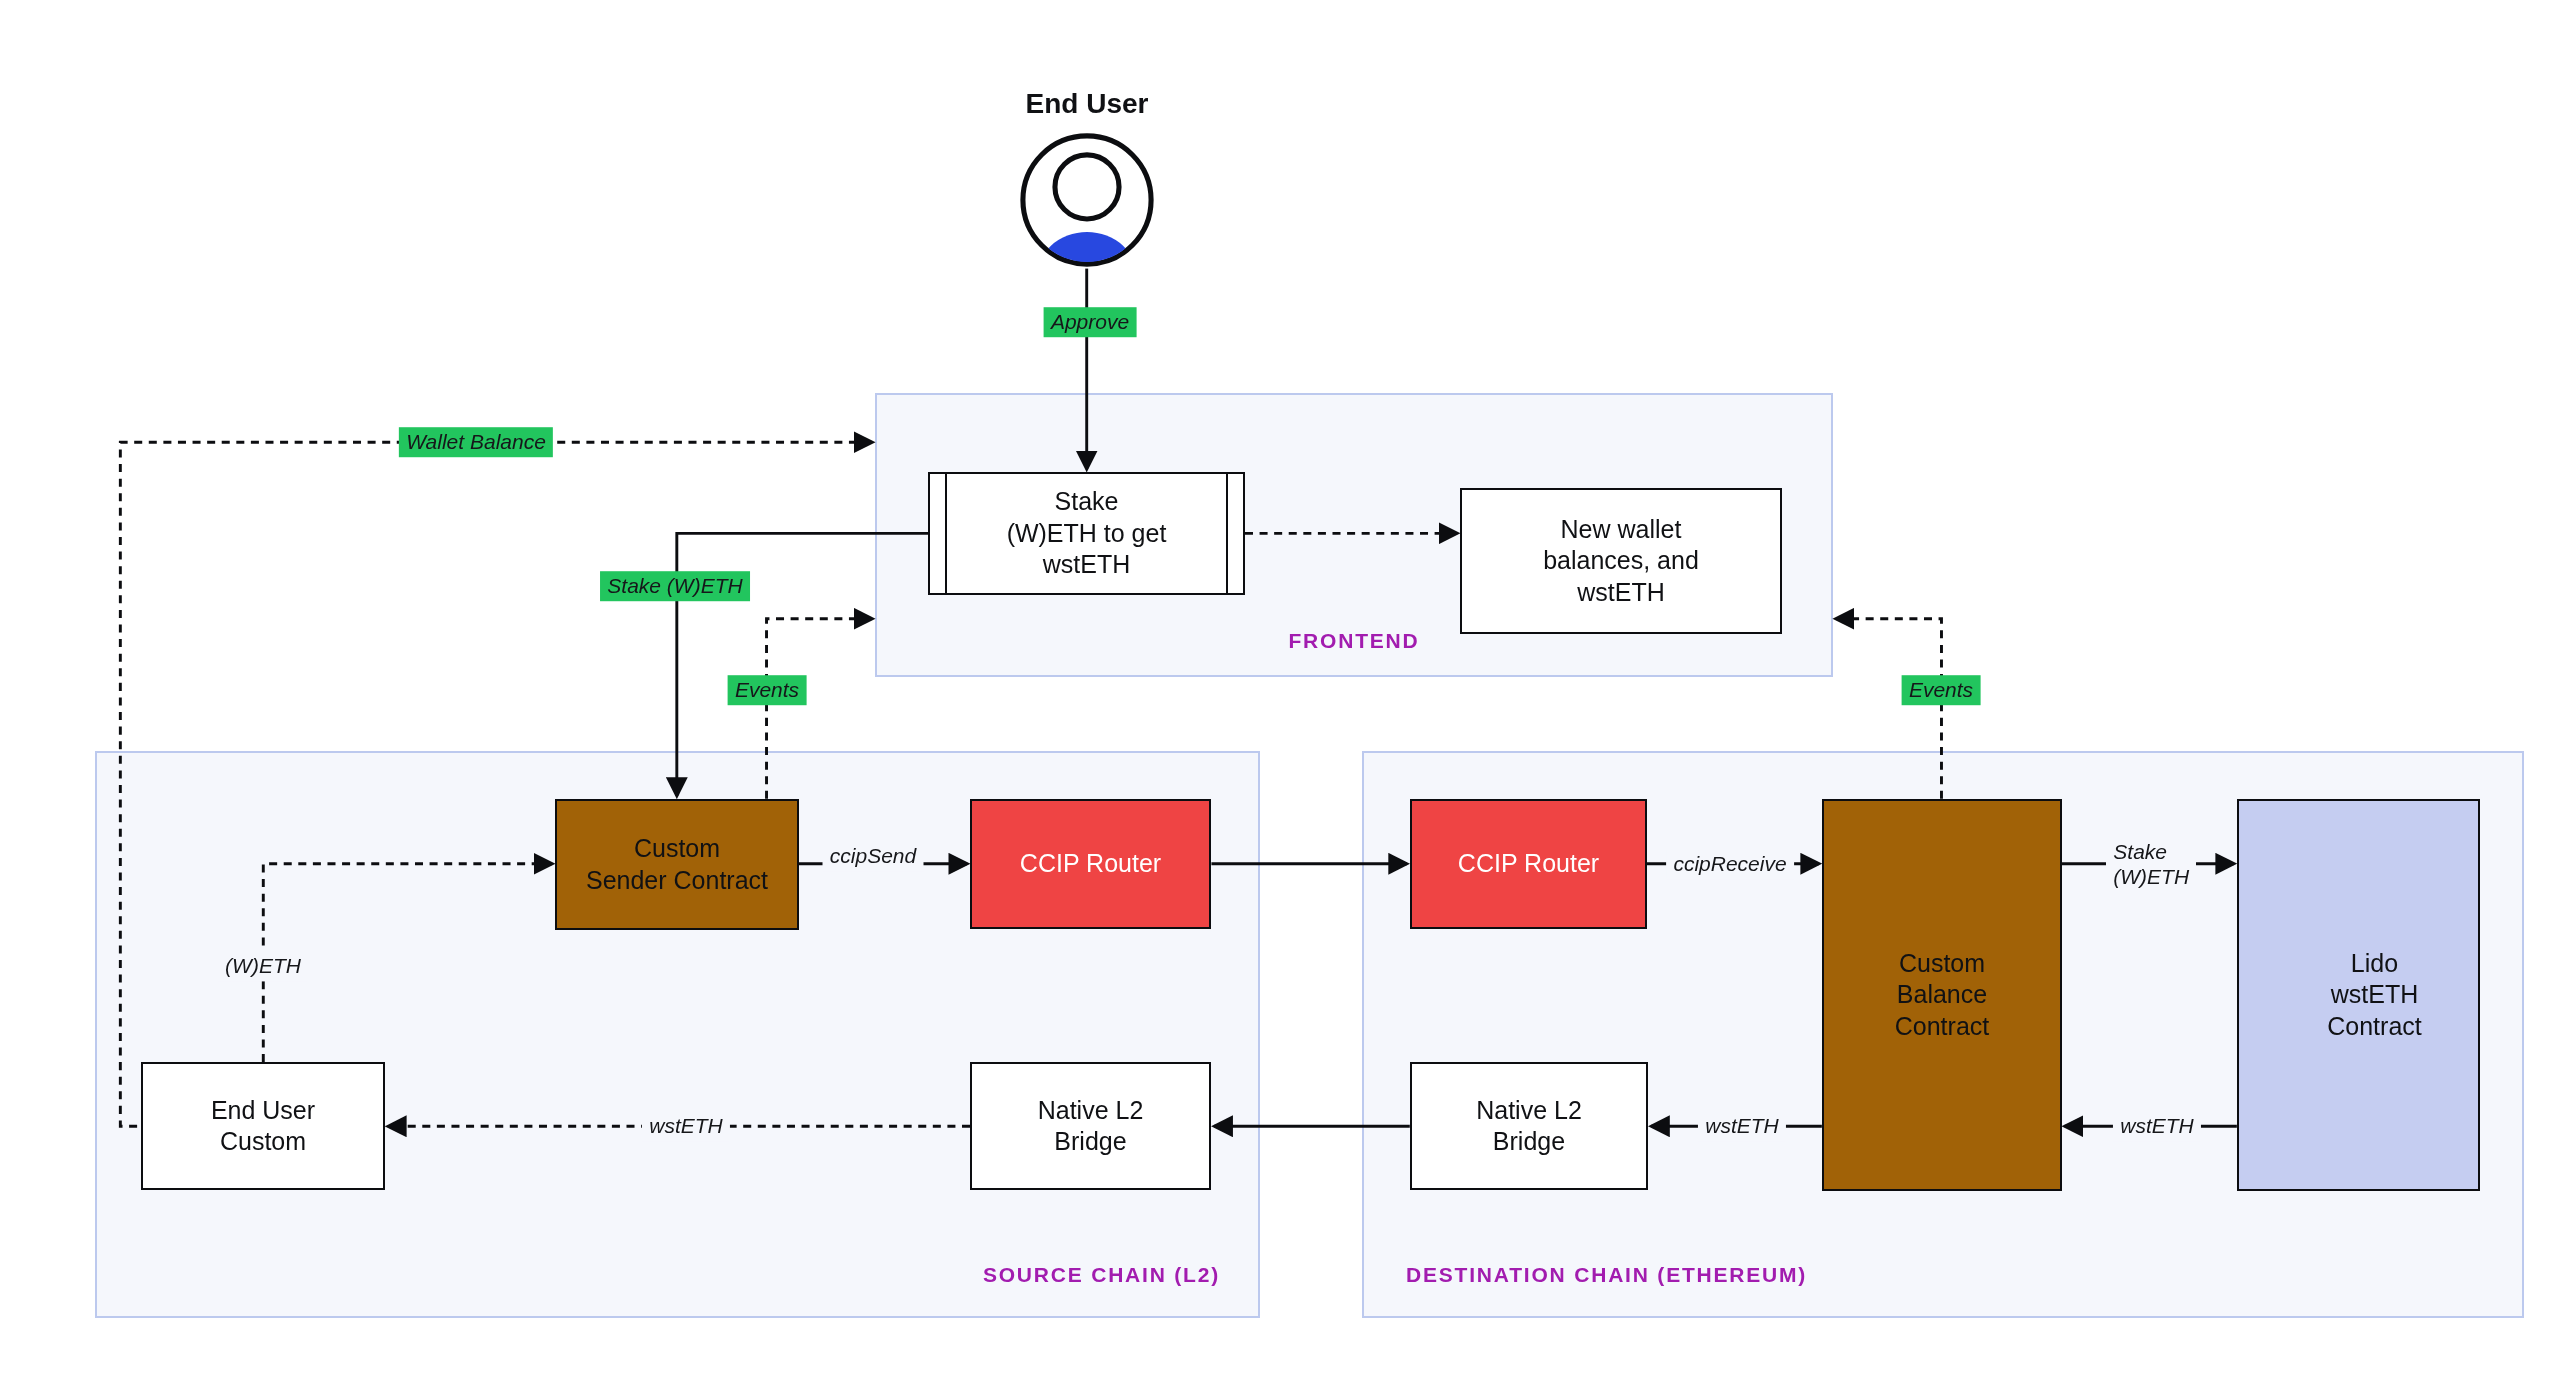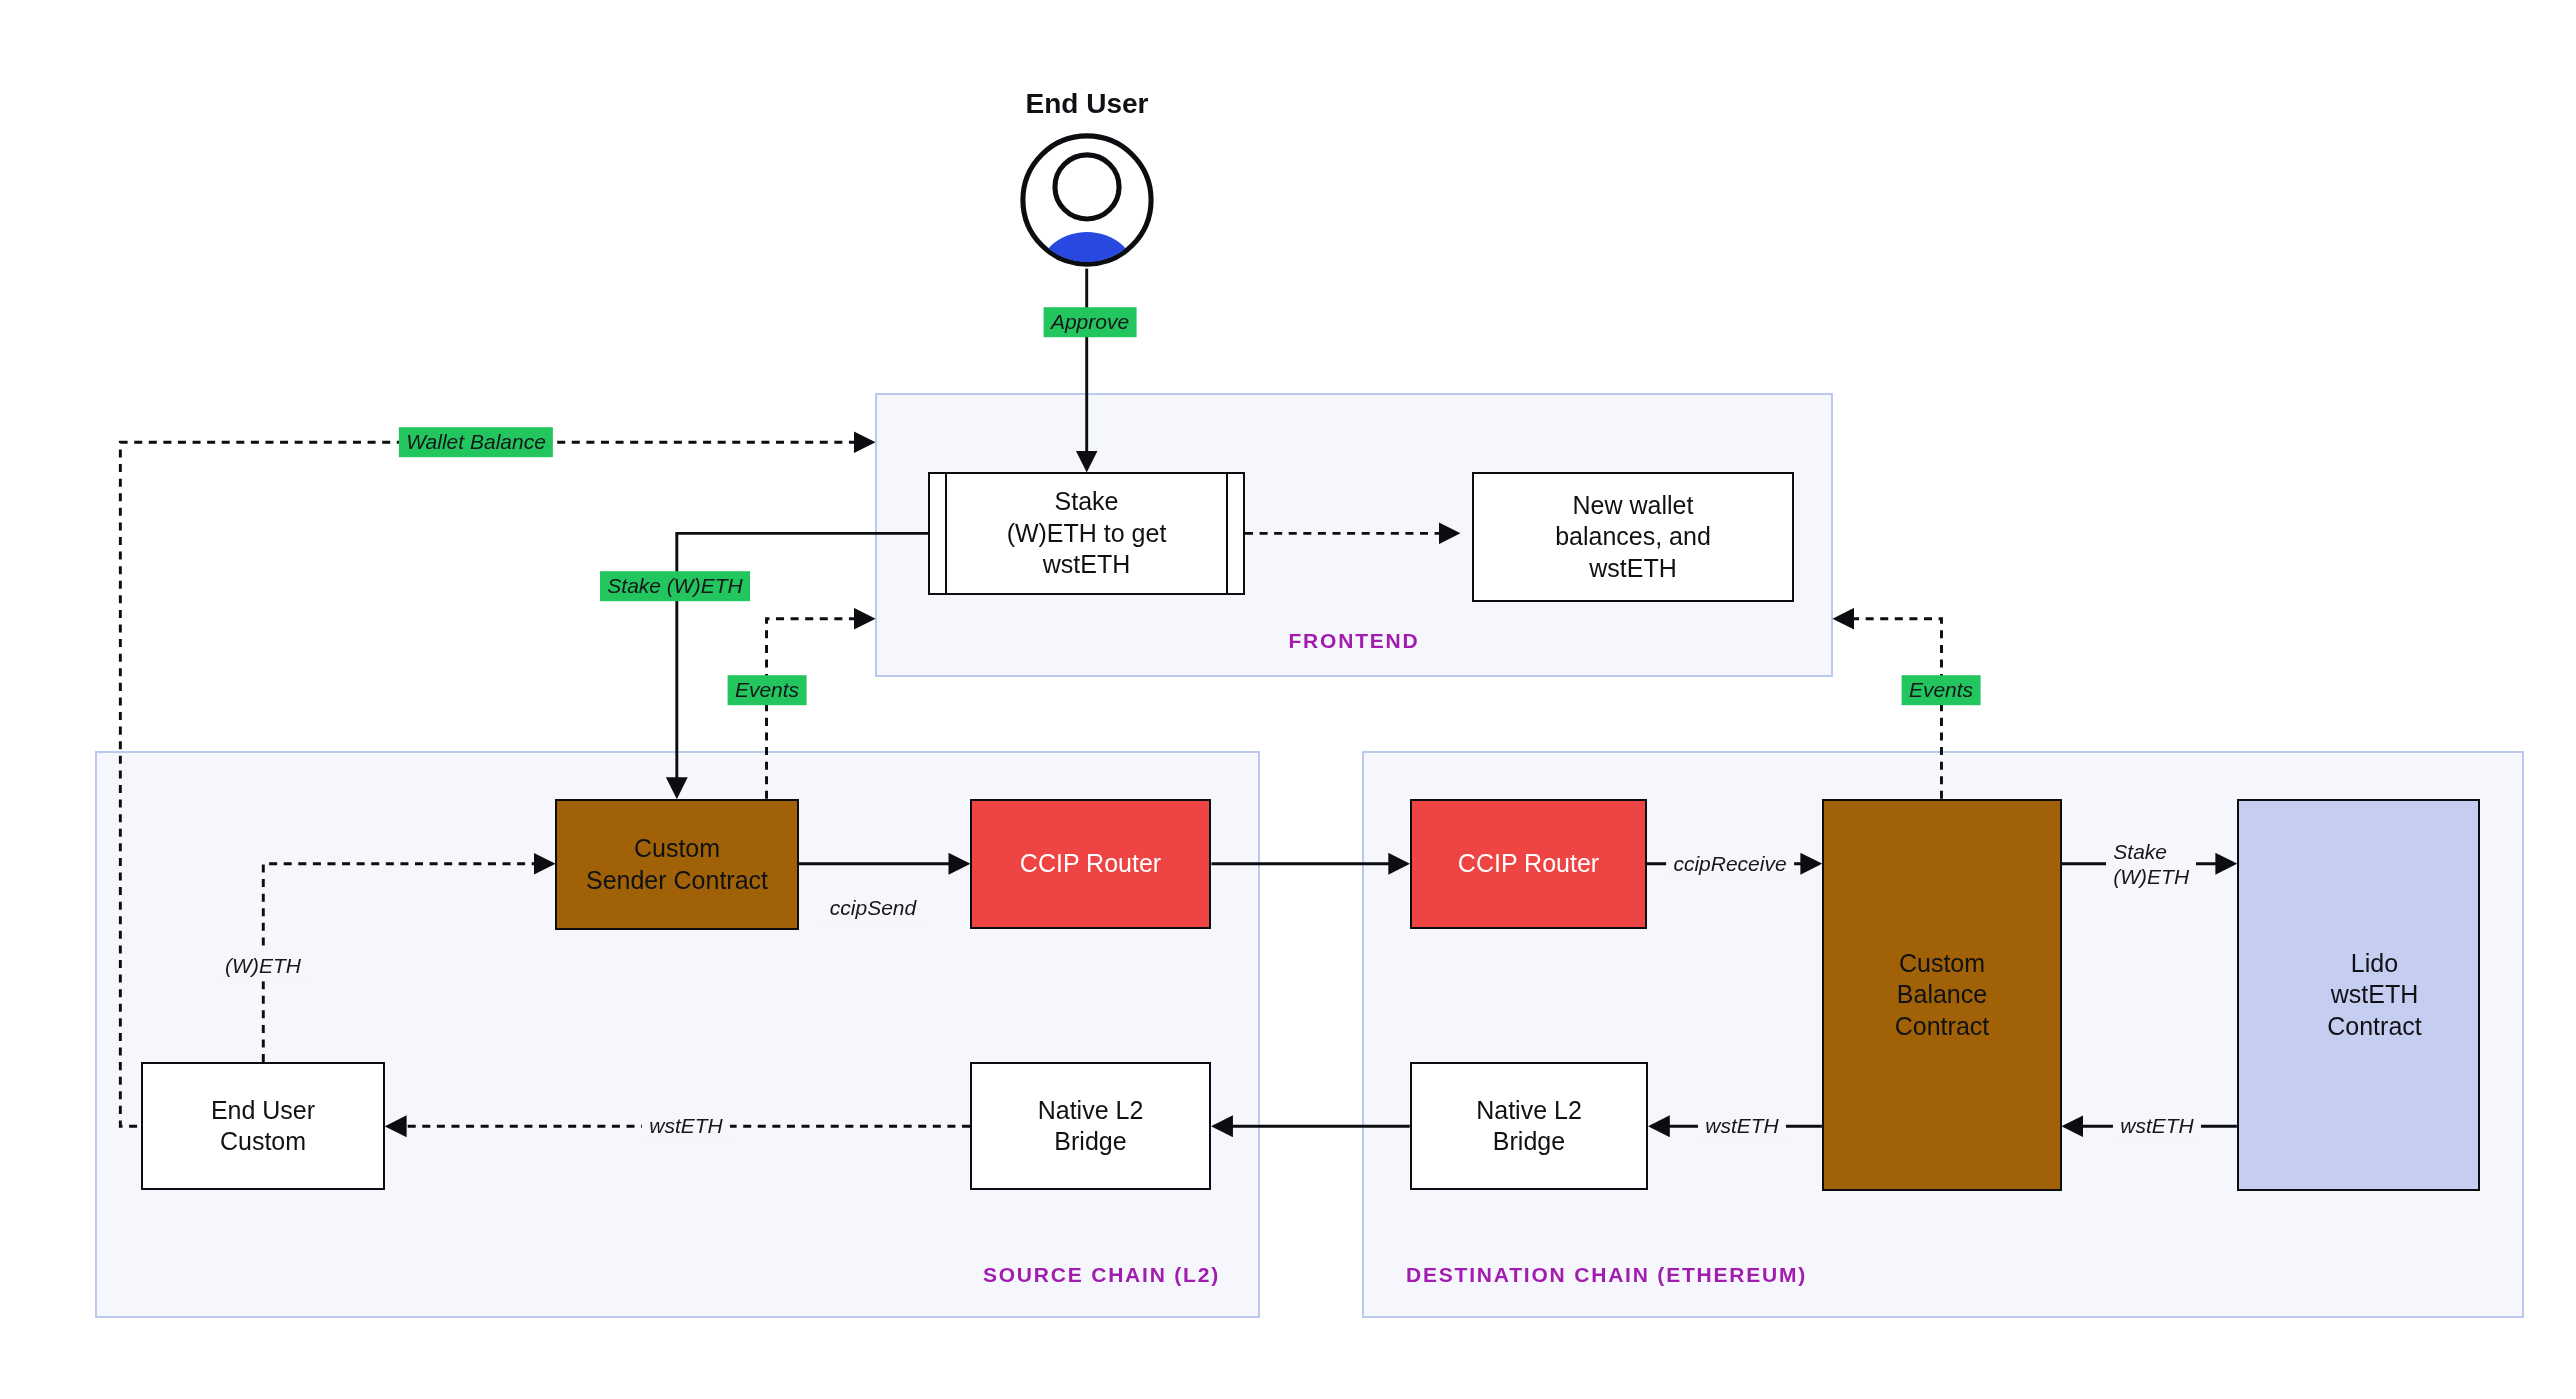"New wallet" div.node { height: 130px -> 146px; margin-left: 12px -> none; top: 472px -> 488px }
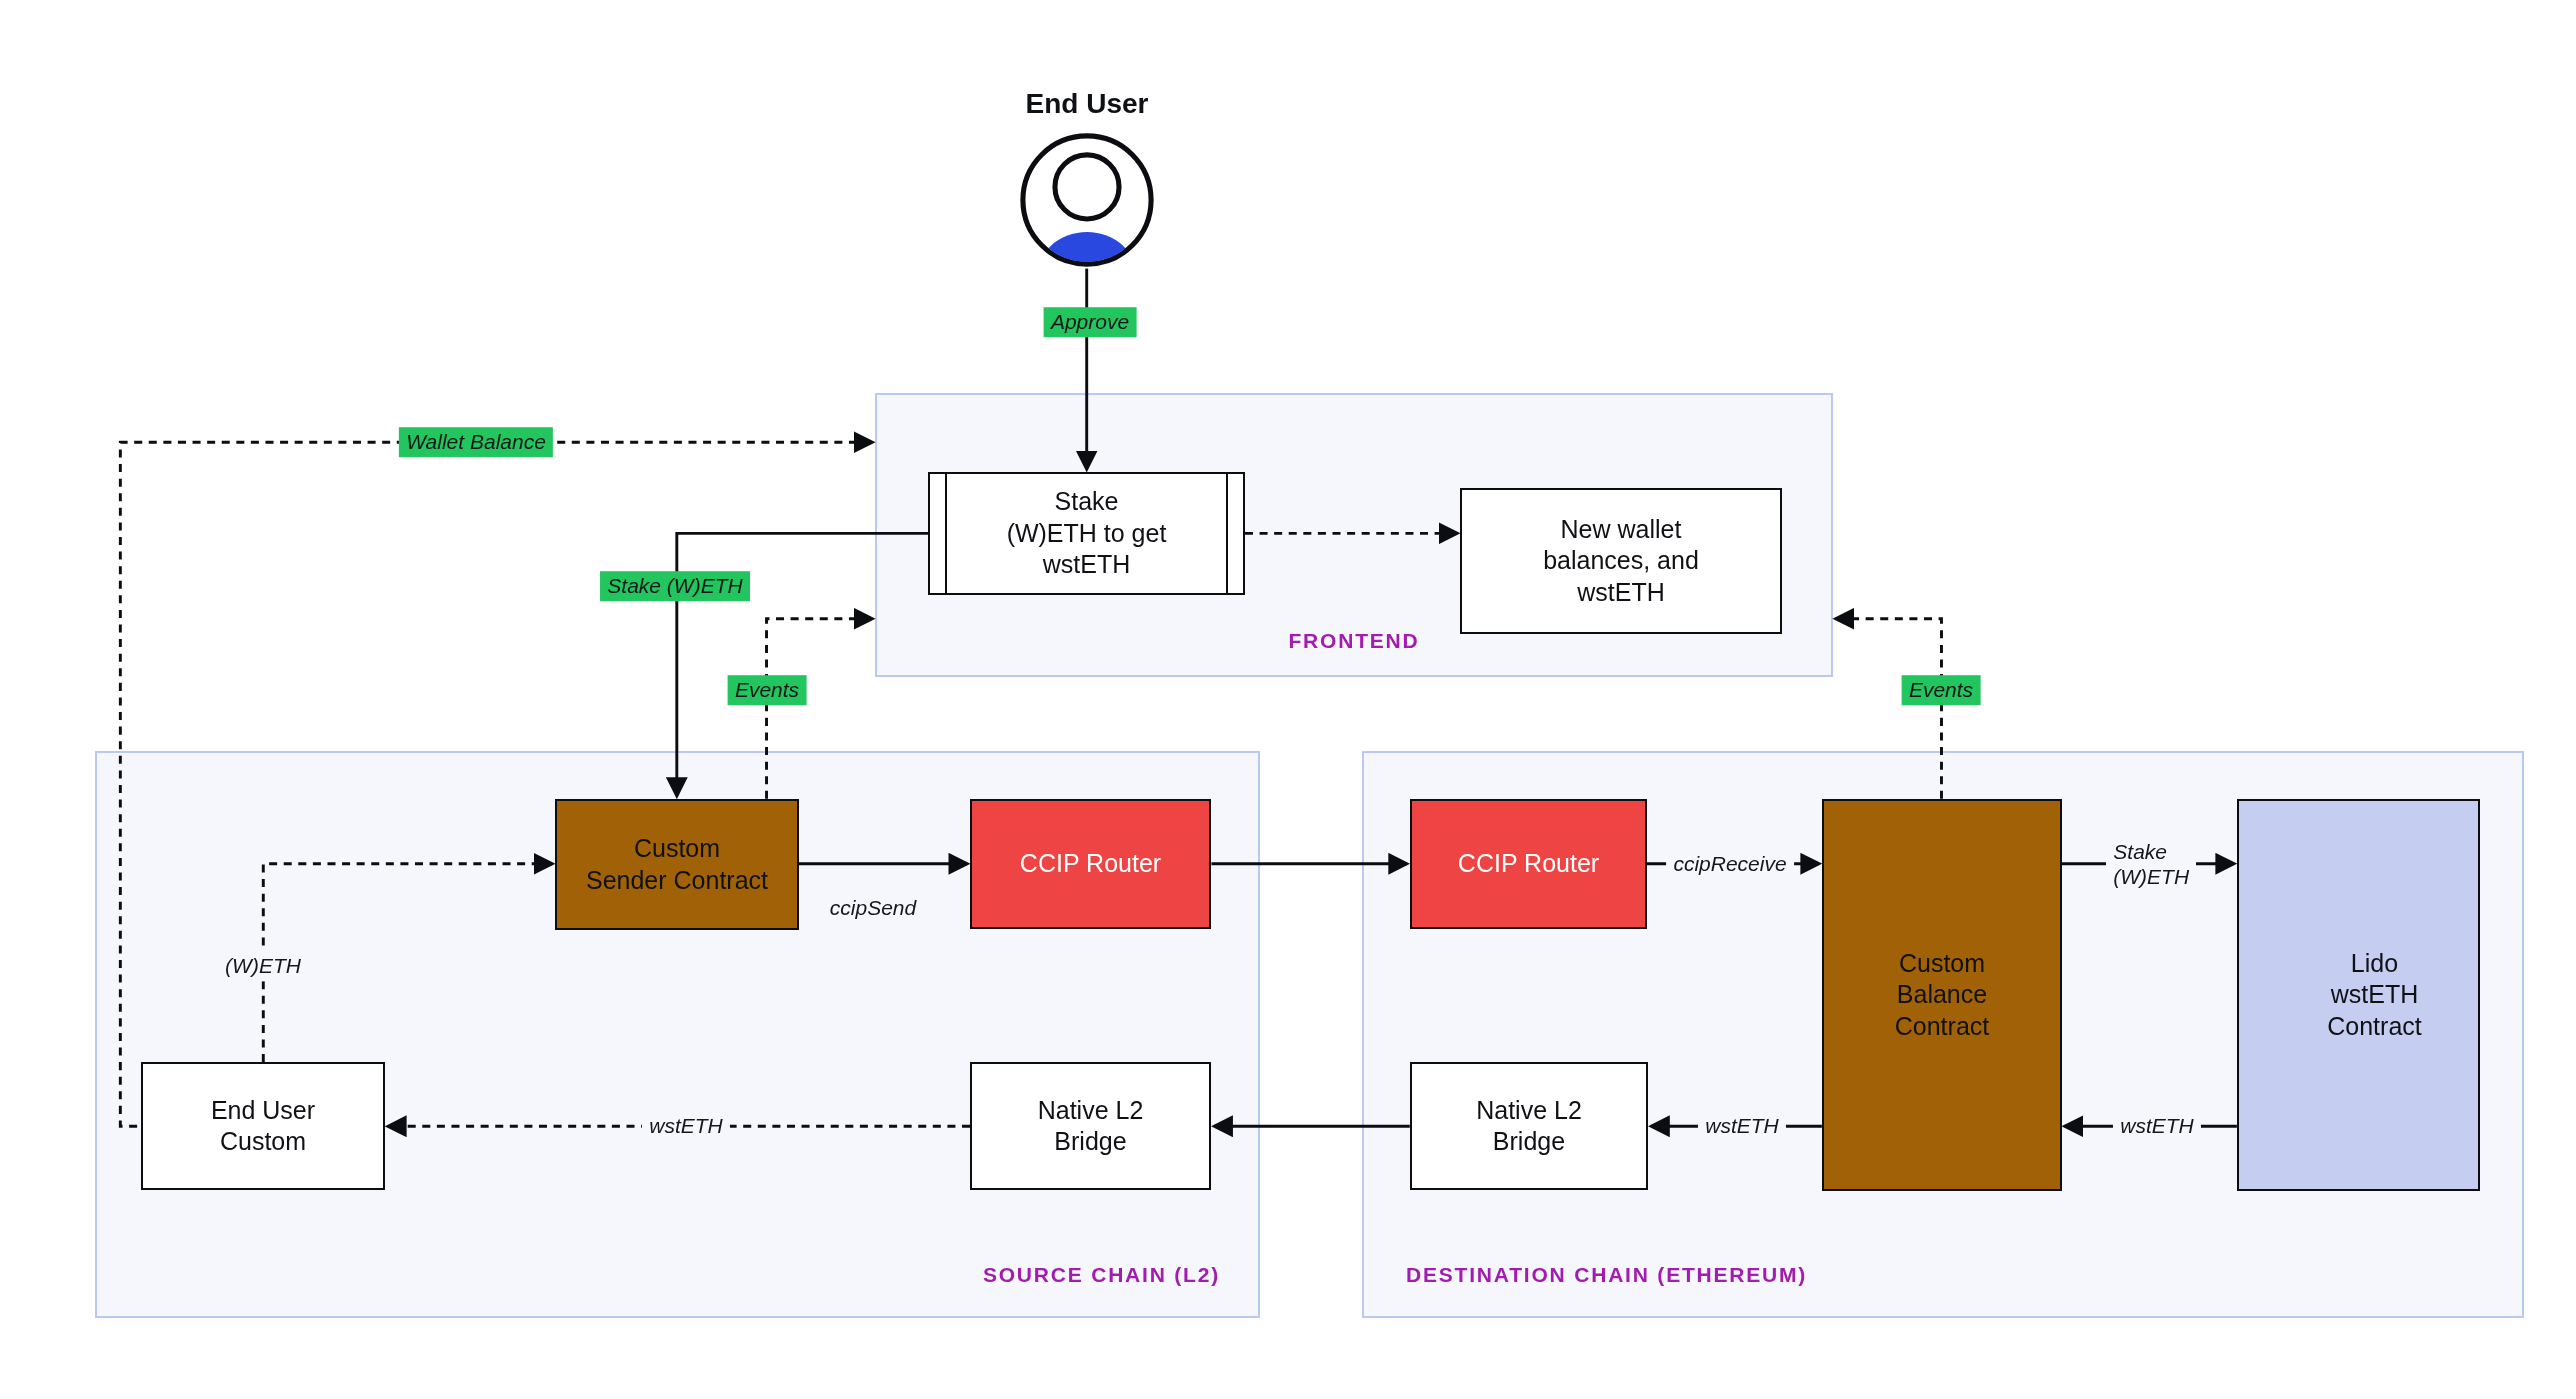"ccipSend" div.edge-label { top: 908px -> 856px }
